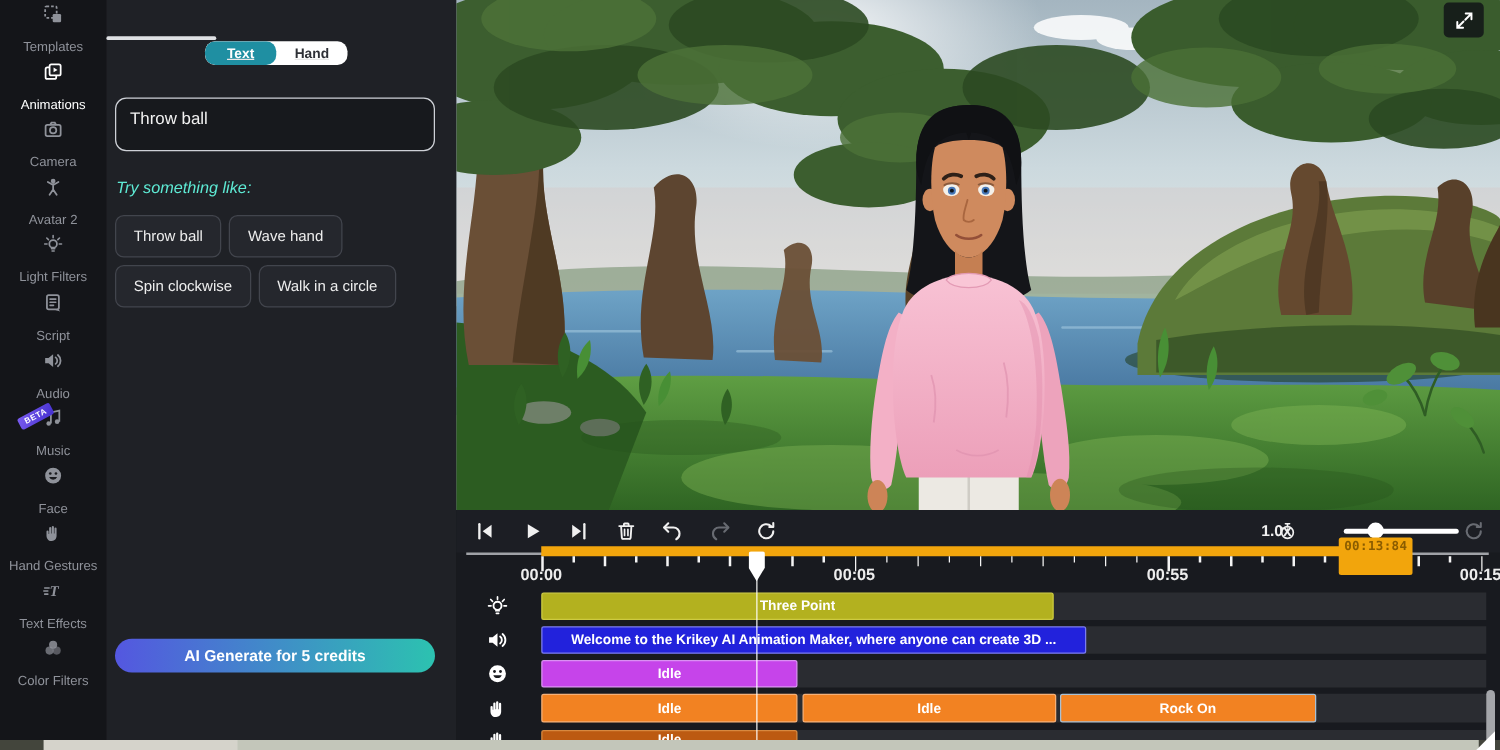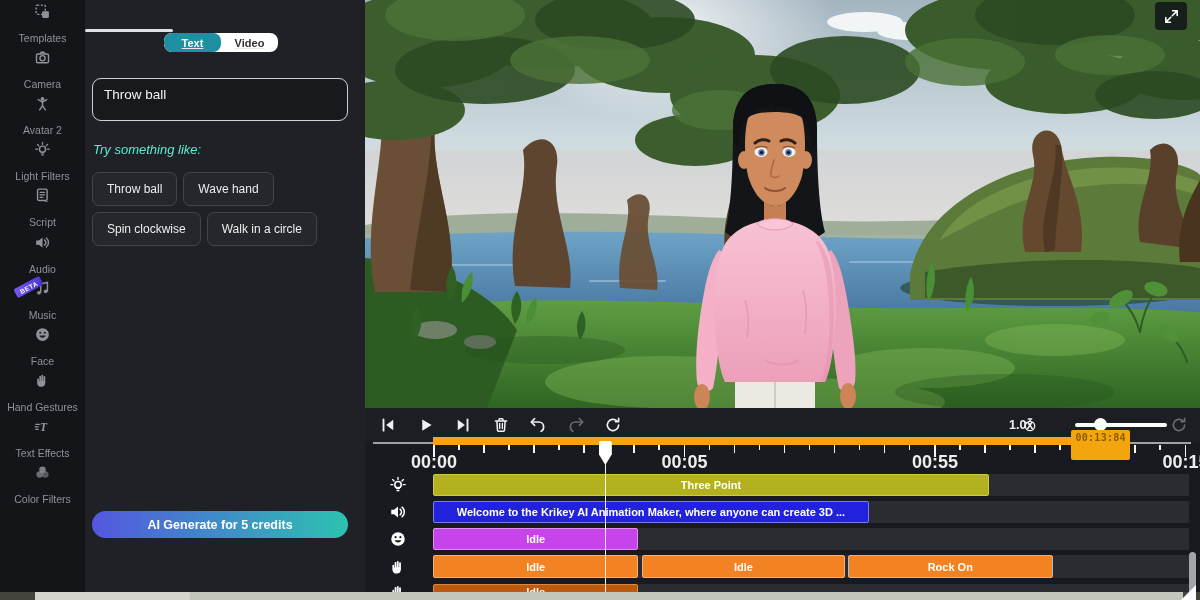"Video" div.opt { text: Video -> Hand }
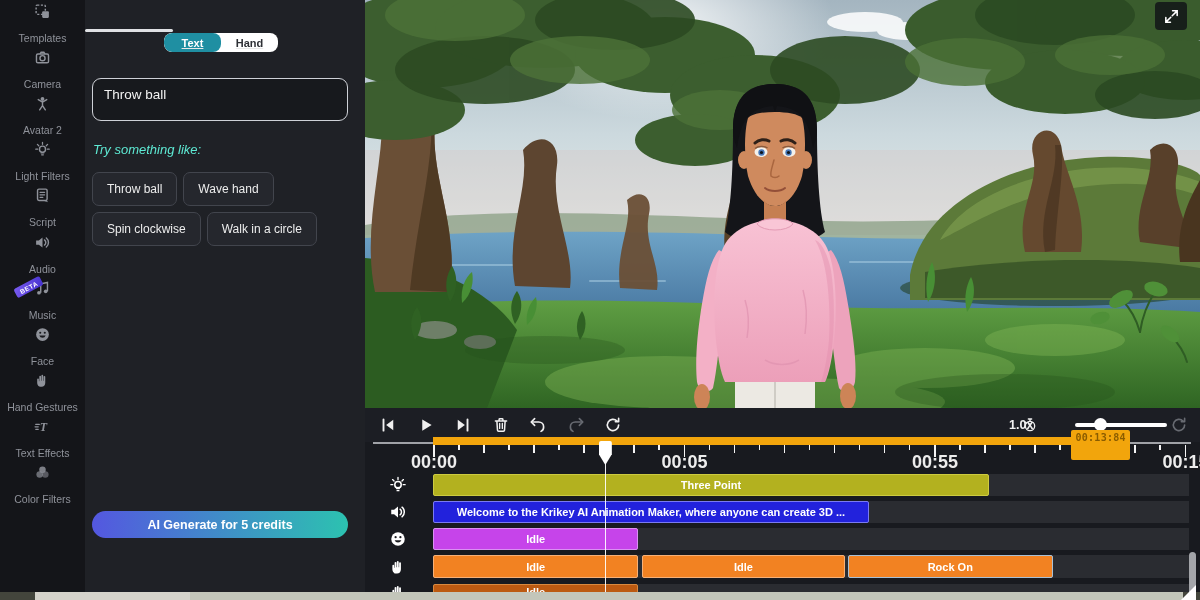"Animations" div.side-item { html: none -> <div> <svg> <use></use> </svg> <span>Animations</span> </div> }
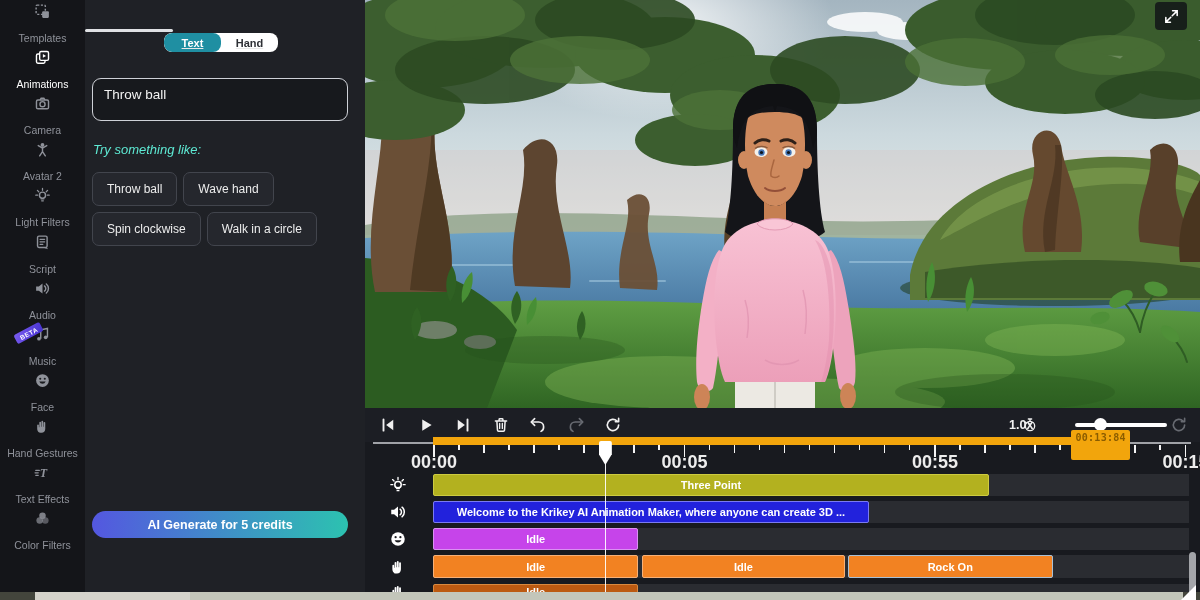"00:00" .rlabel { font-size: 18px -> 13px }
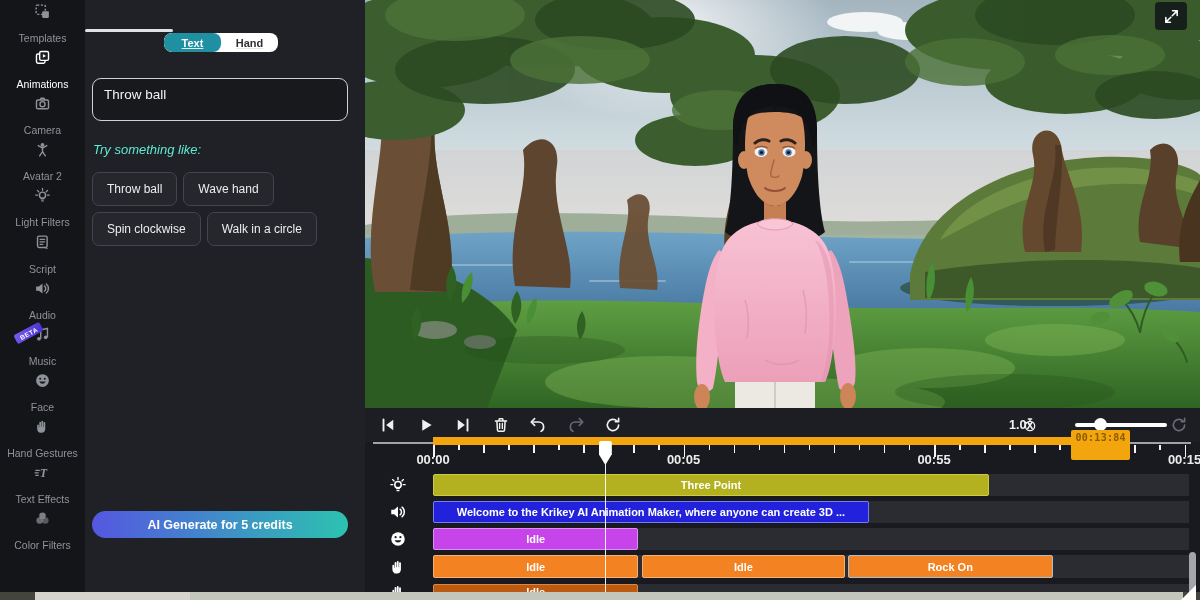"Three Point" div.clip { width: 556px -> 410px }
